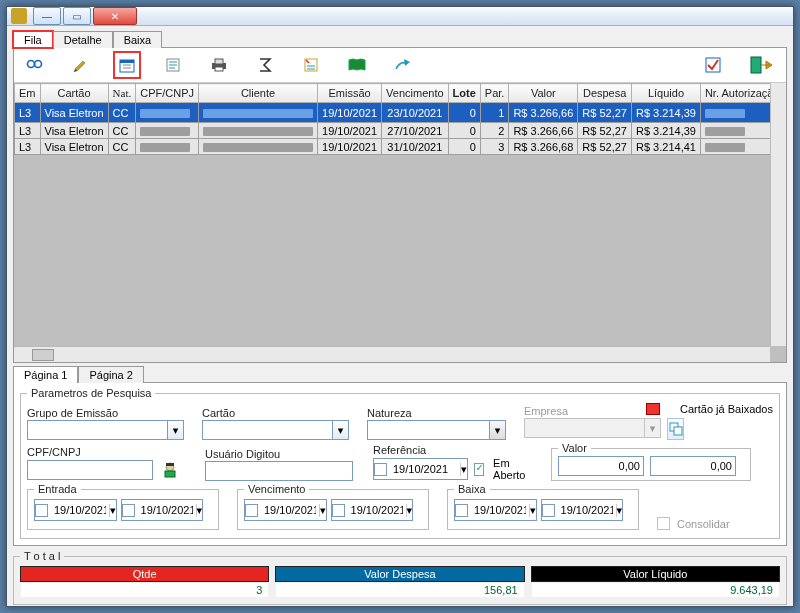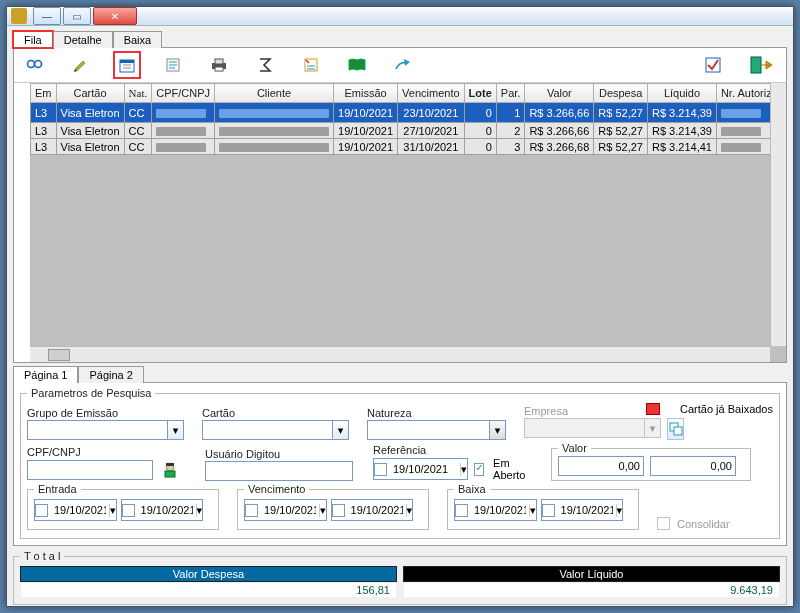"Em" .grid-wrap { padding-left: 16px -> none }
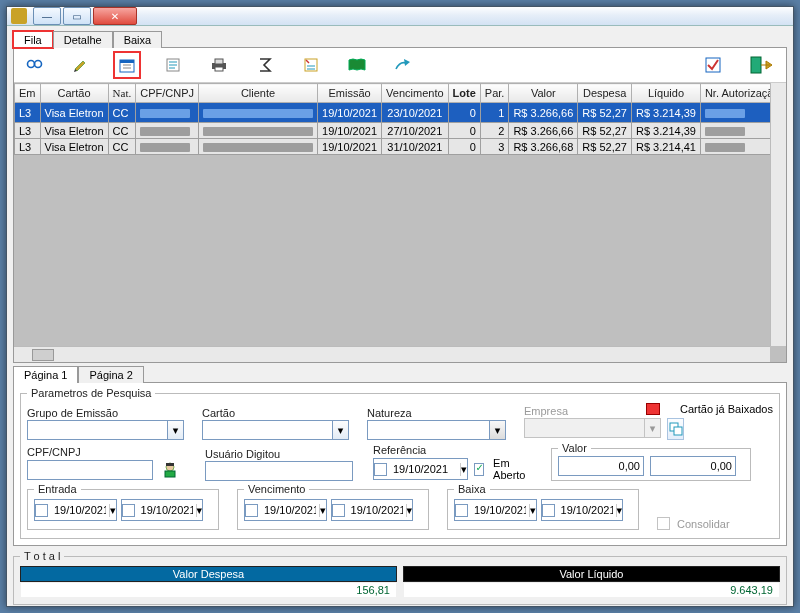"Qtde" div.tcell { html: none -> <div> <div>Qtde</div> <div>3</div> </div> }
